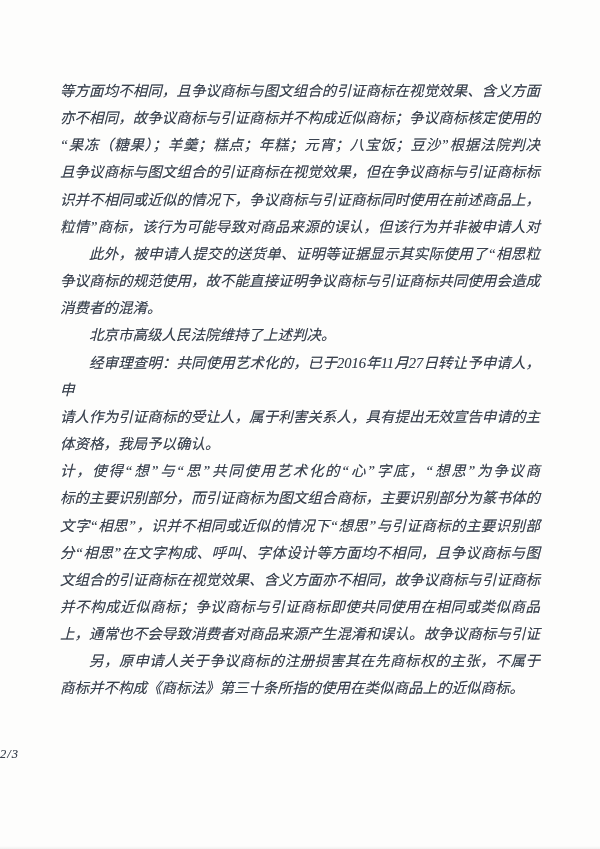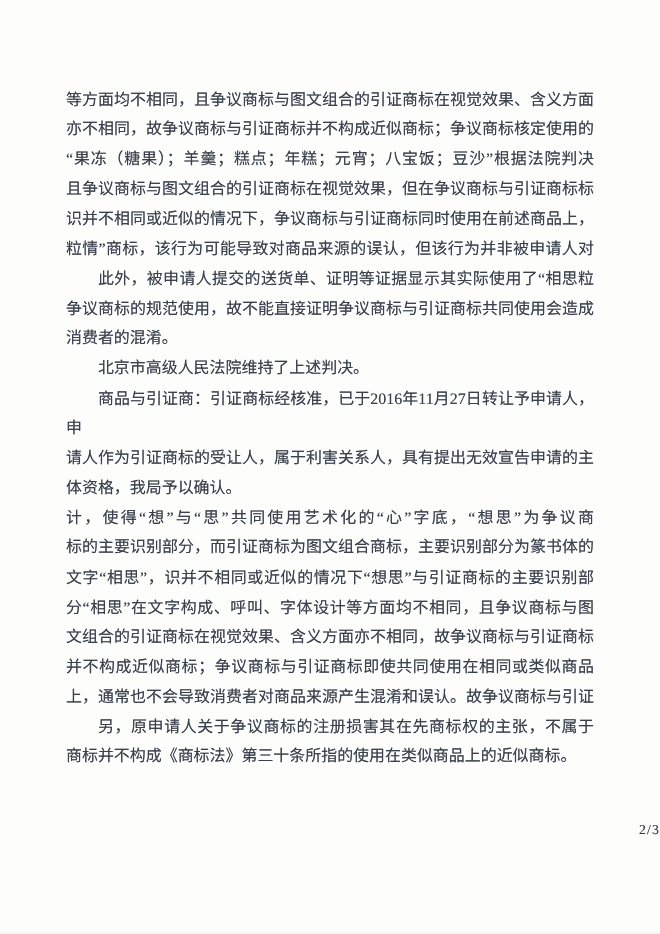"等方面均不相同，且争议商标与图文组合的引证商标在视觉效果、含义方面" .page { font-style: none -> italic }
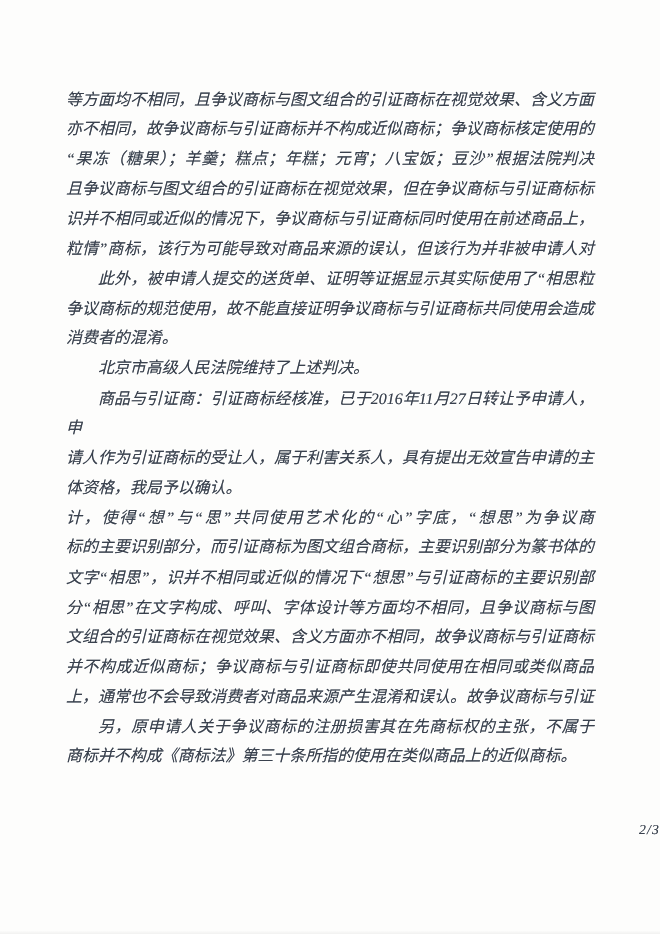"商品与引证商：引证商标经核准，已于2016年11月27日转让予申请人，申" div.line { text: 商品与引证商：引证商标经核准 -> 经审理查明：共同使用艺术化的 }
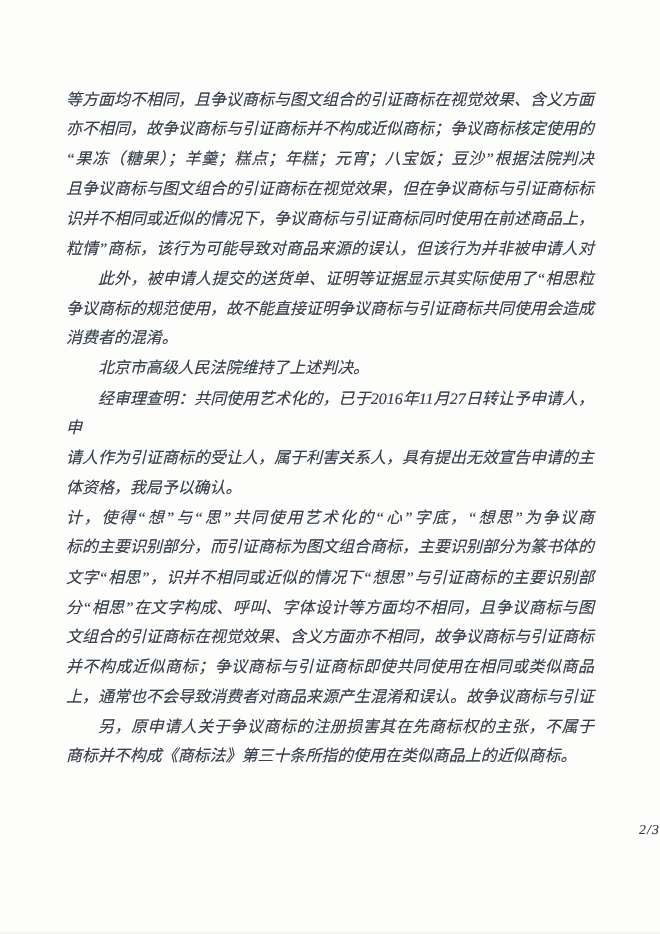"2/3" .footer { text-align: right -> left }
